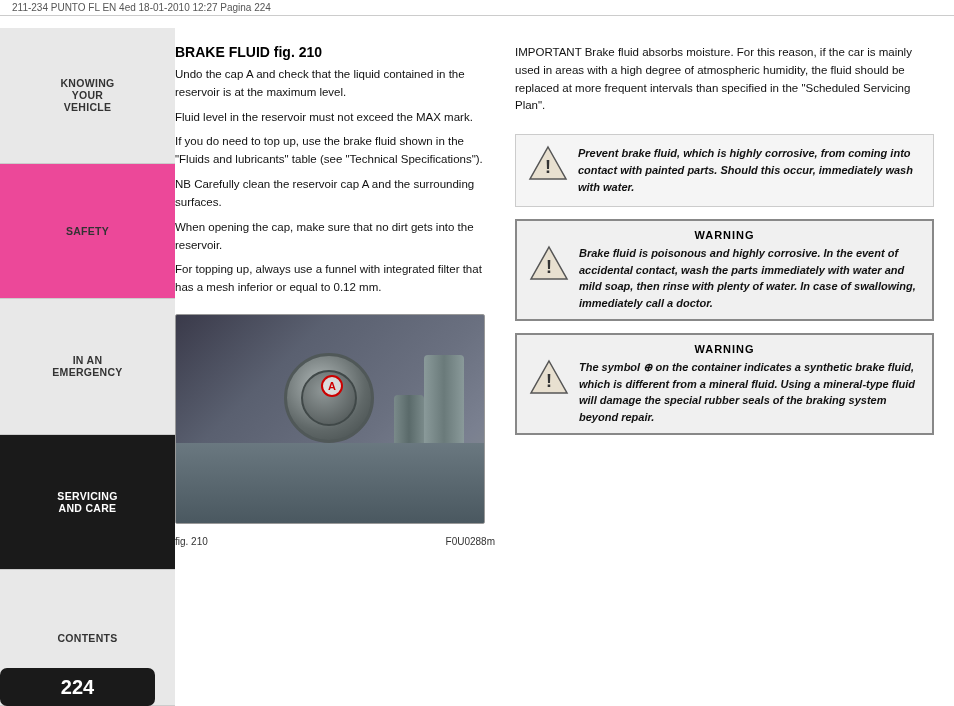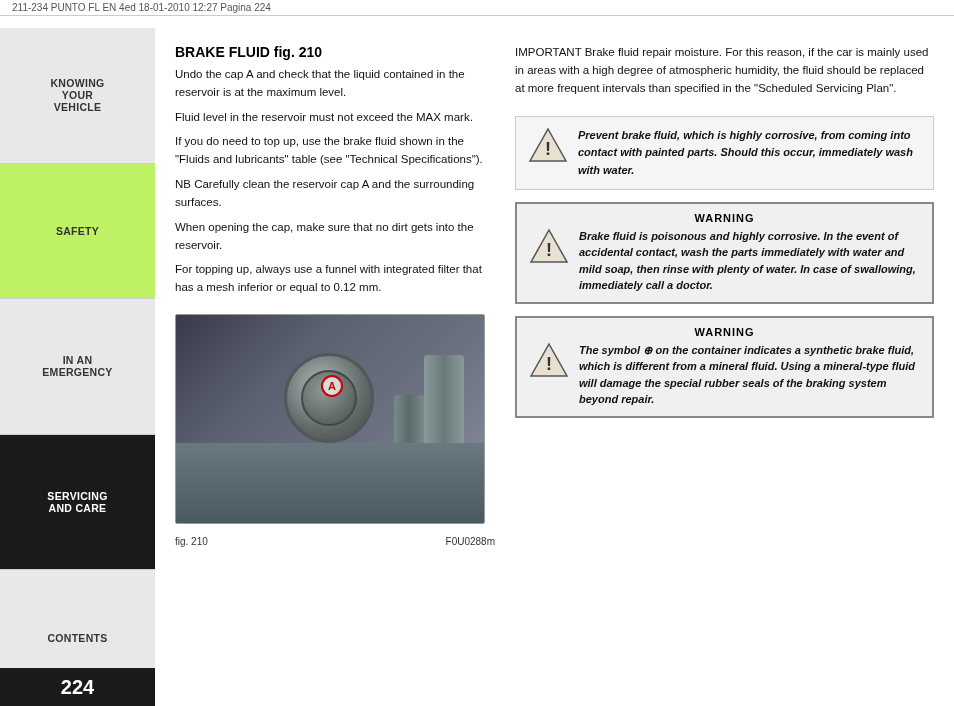"IMPORTANT Brake fluid repair moisture." p { text: repair -> absorbs }
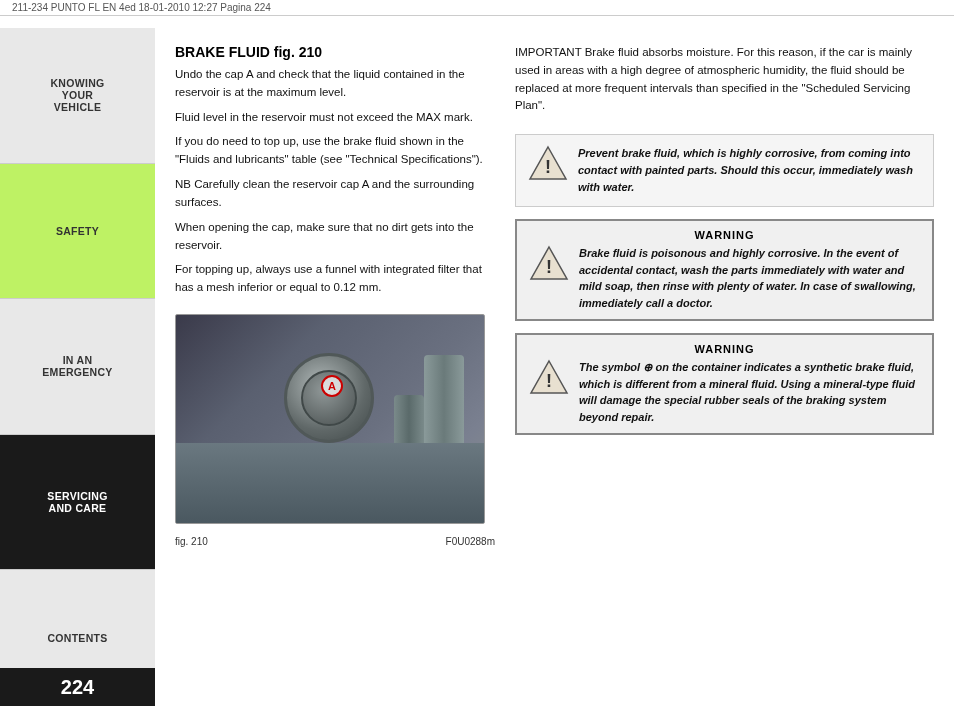"KNOWING" .sidebar { width: 155px -> 175px }
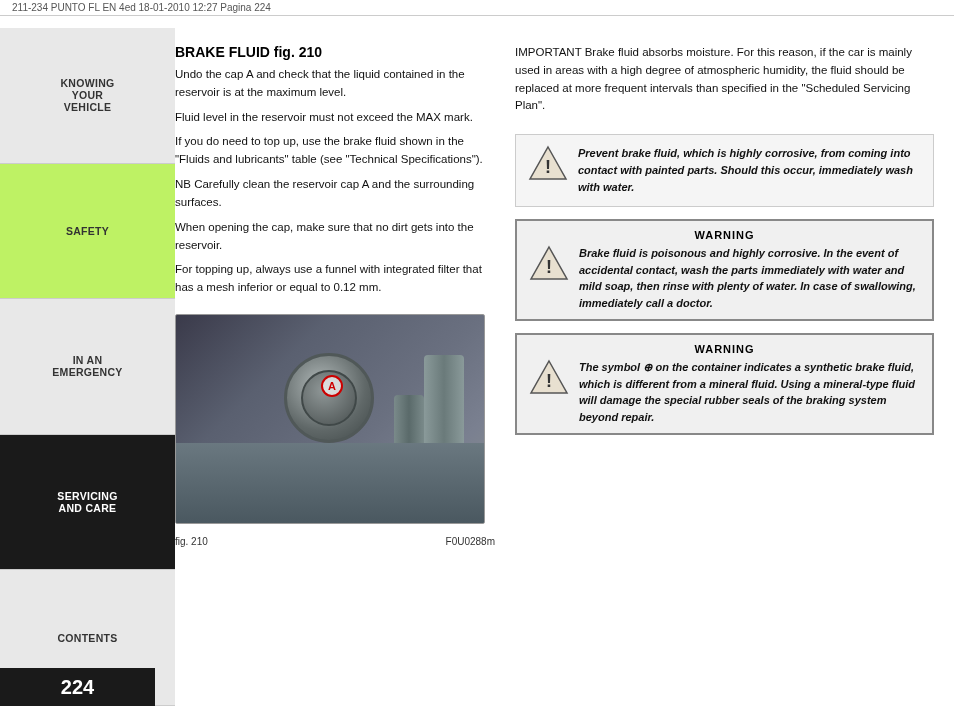"SAFETY" .sidebar-item.lighter { background: #bef264 -> #ec4899 }
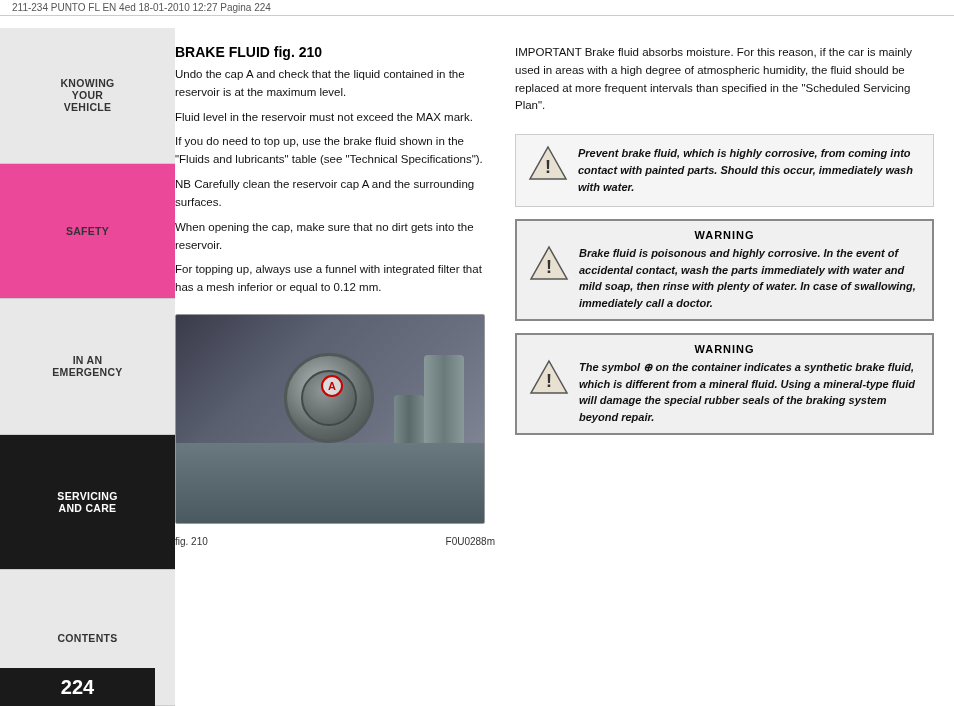"224" .page-number-area { border-radius: none -> 7px }
